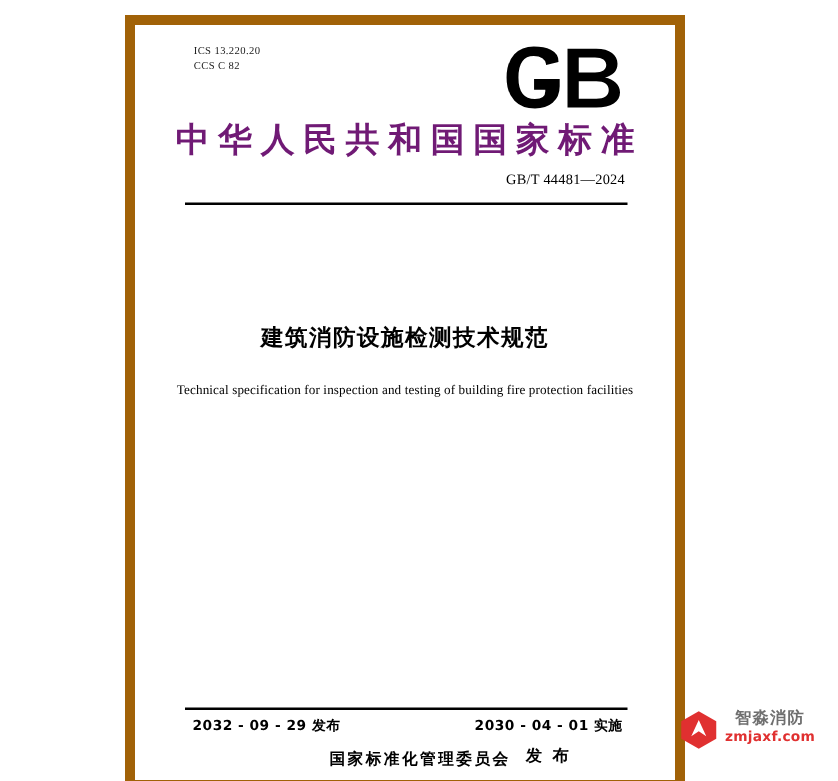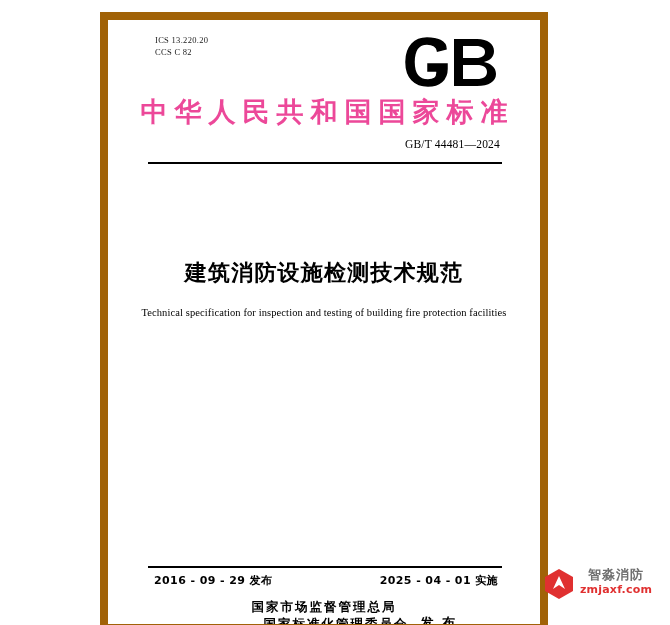"中华人民共和国国家标准" .cn-title { color: #ec4899 -> #701a75 }
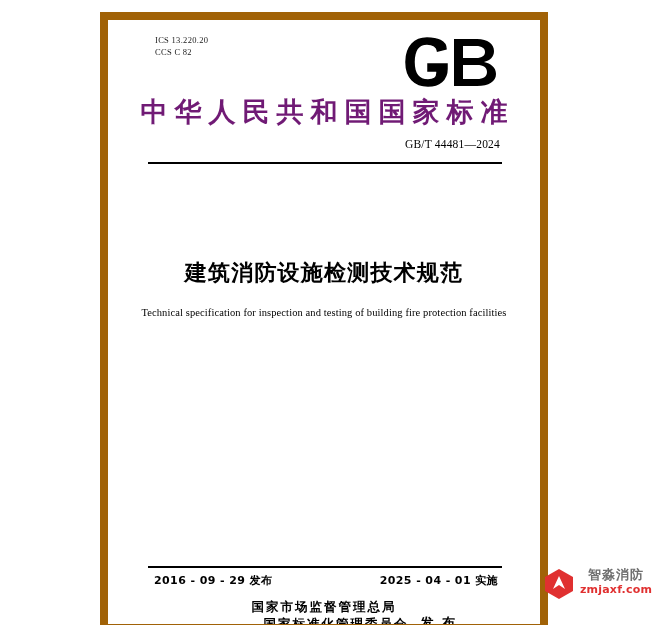"建筑消防设施检测技术规范" .subject-cn { font-size: 22px -> 18px }
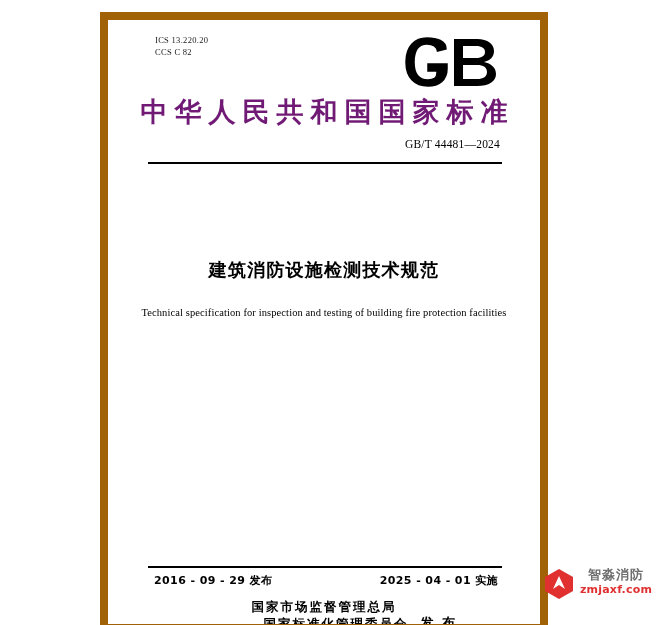"2016 - 09 - 29" div.date-issue { text: 2016 -> 2032 }
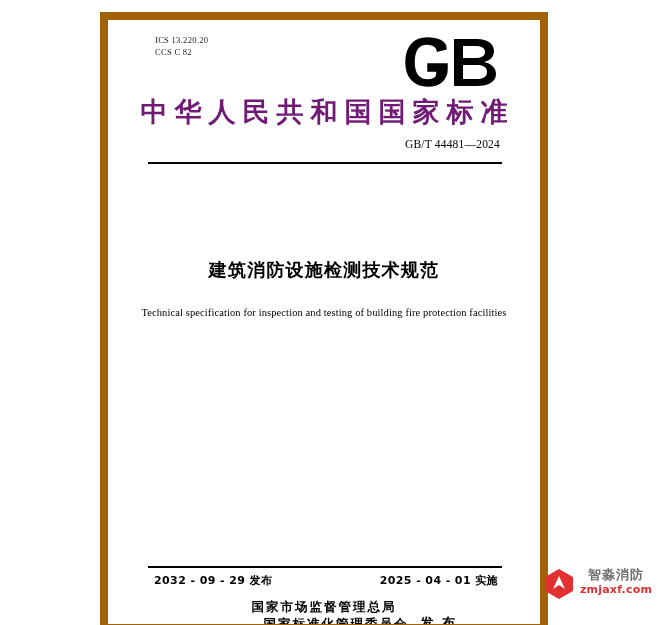"2025 - 04 - 01" div.date-effective { text: 2025 -> 2030 }
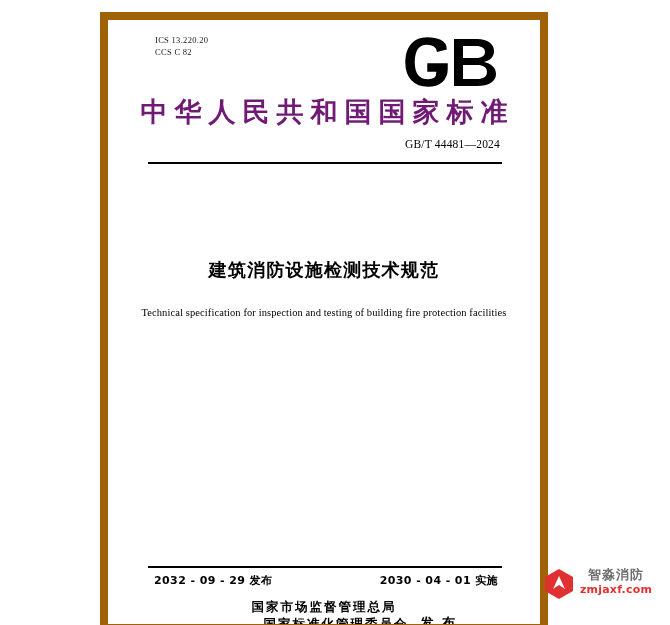"国家市场监督管理总局" div { html: <div>国家市场监督管理总局</div> -> none }
